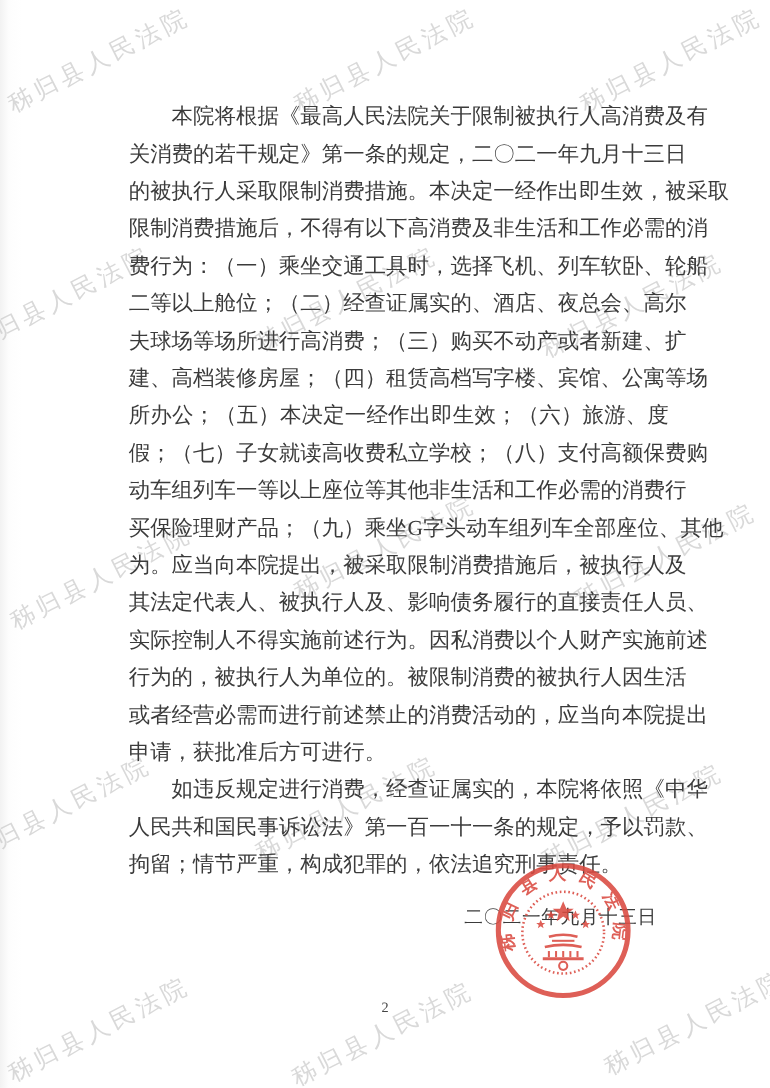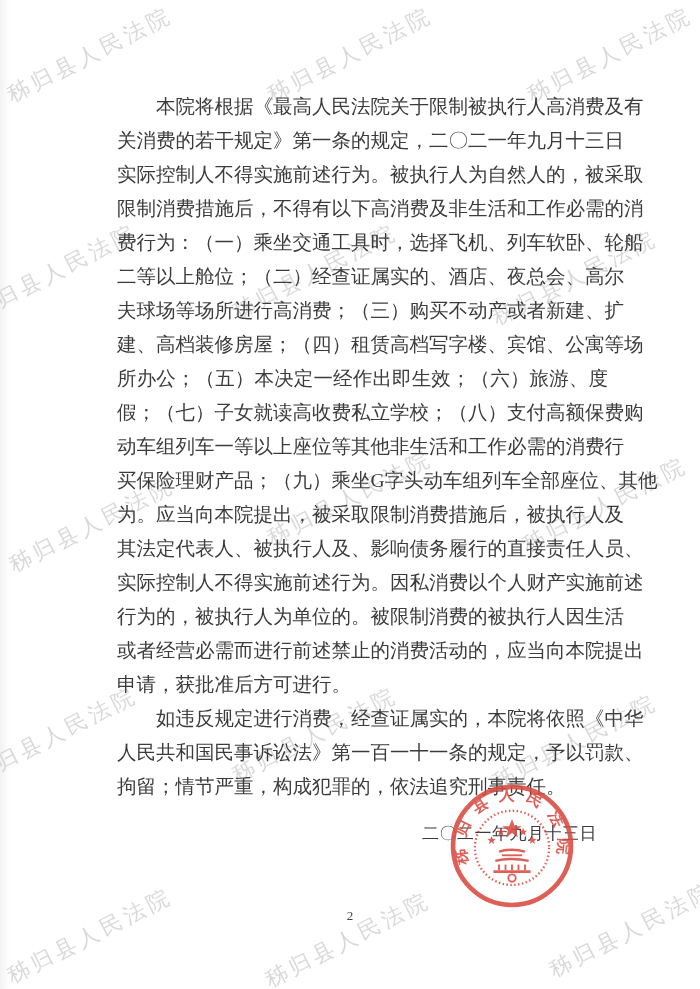"实际控制人不得实施前述行为。被执行人为自然人的，被采取" div.line { text: 实际控制人不得实施前述行为。被执行人为自然人的 -> 的被执行人采取限制消费措施。本决定一经作出即生效 }
